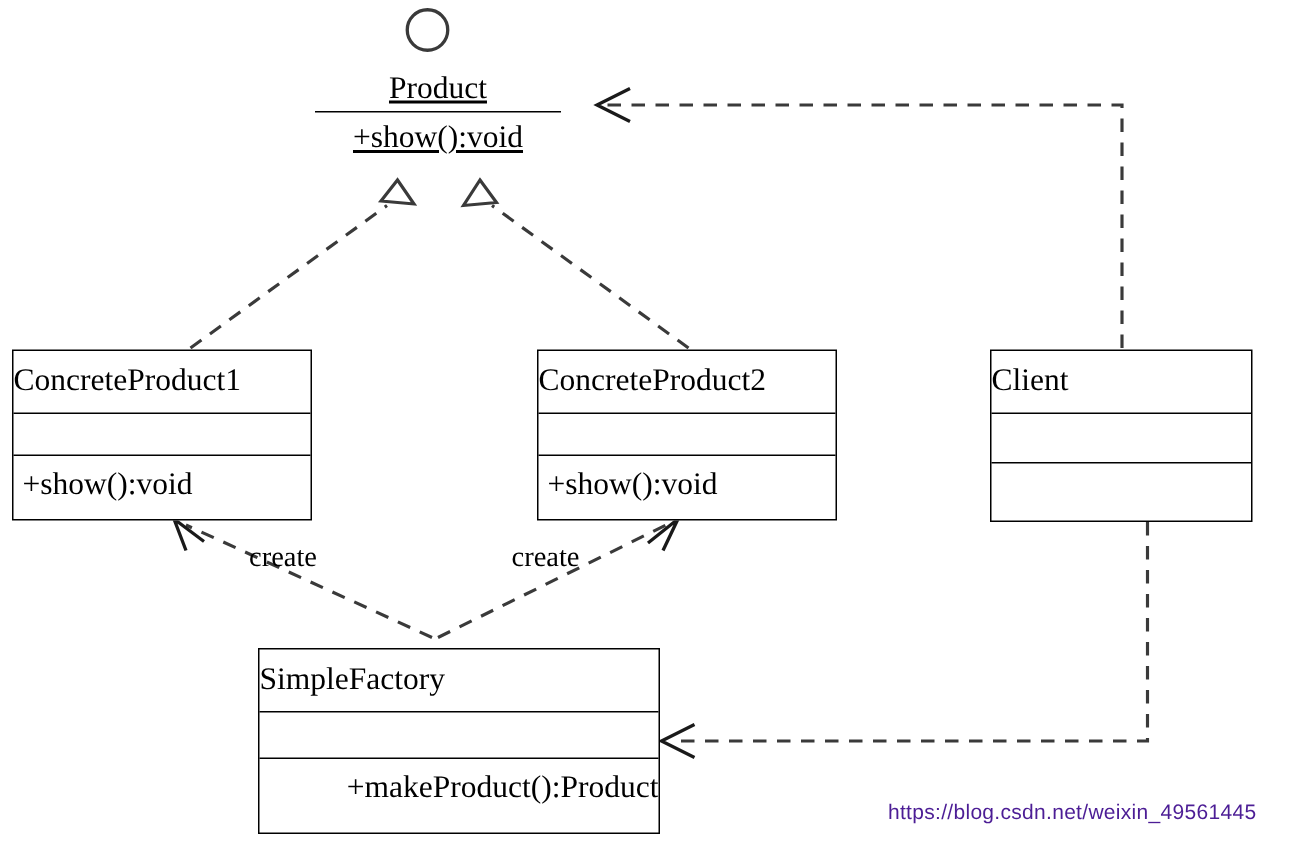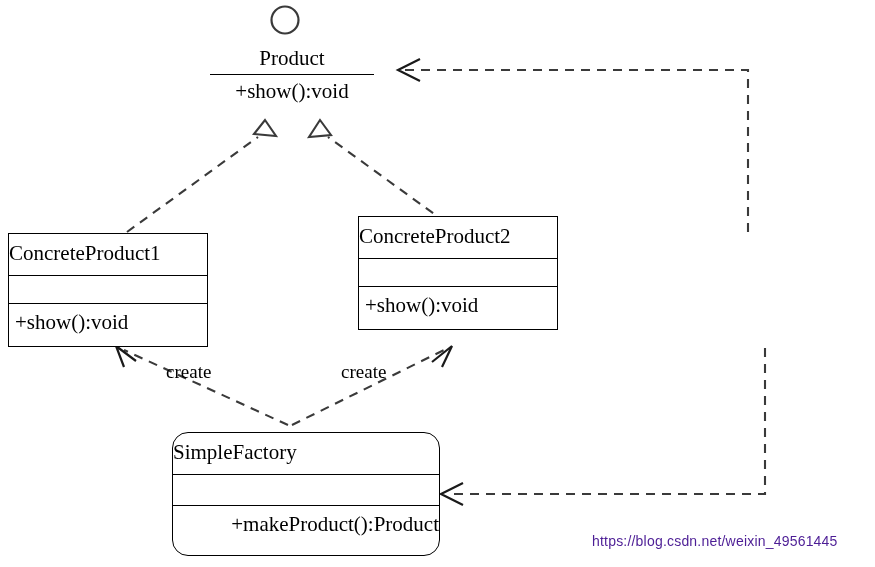"Product" #product-iface { text-decoration: none -> underline }
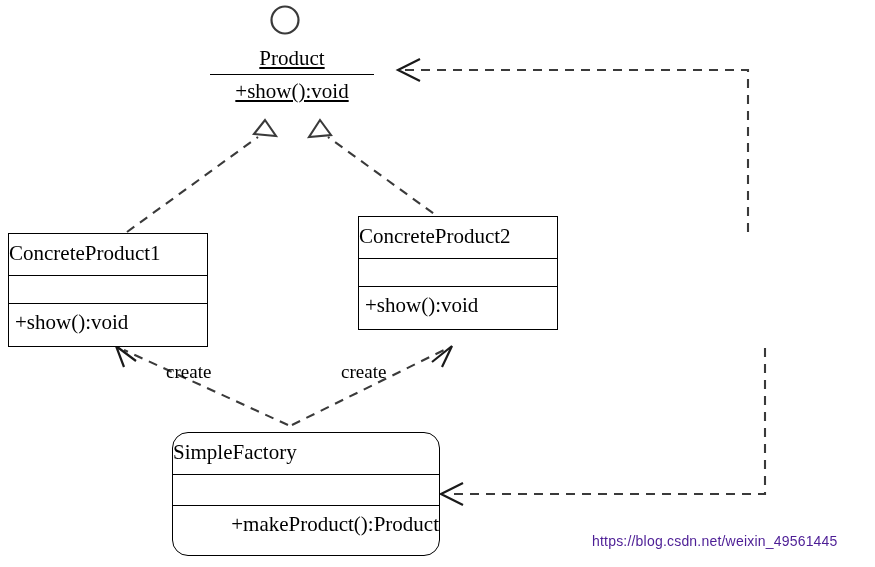"ConcreteProduct2" div.cls-box { top: 216px -> 233px }
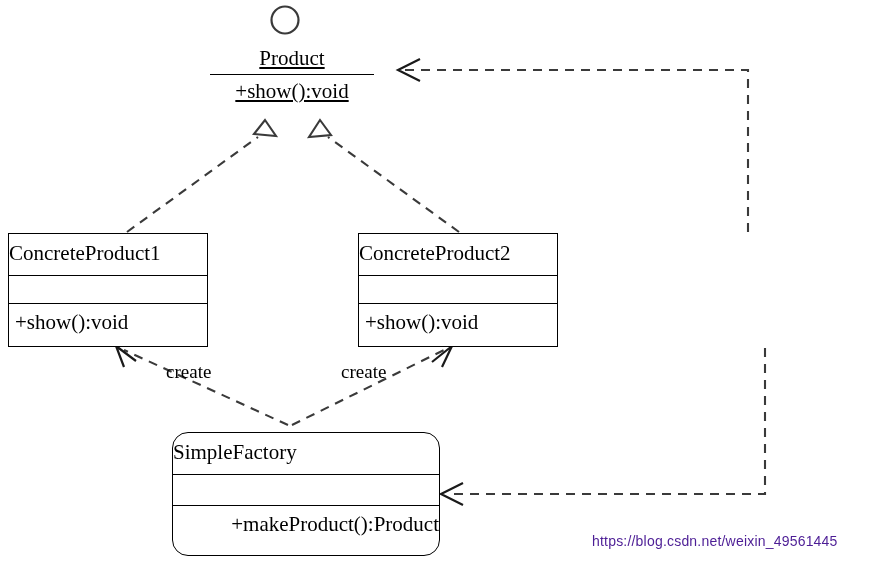"Client" div.cls-box { html: none -> <div> <div>Client</div> <div></div> <div></div> </div> }
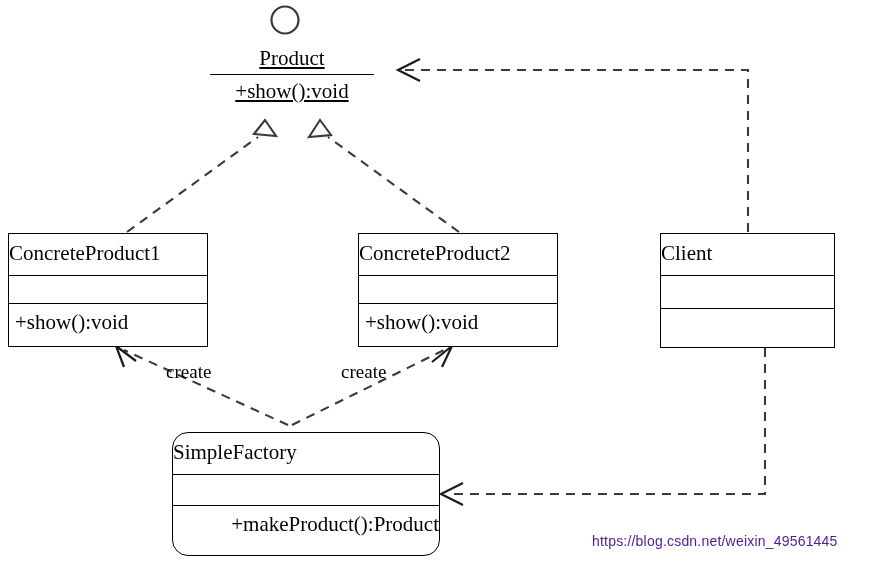"SimpleFactory" div.cls-box { border-radius: 16px -> none }
